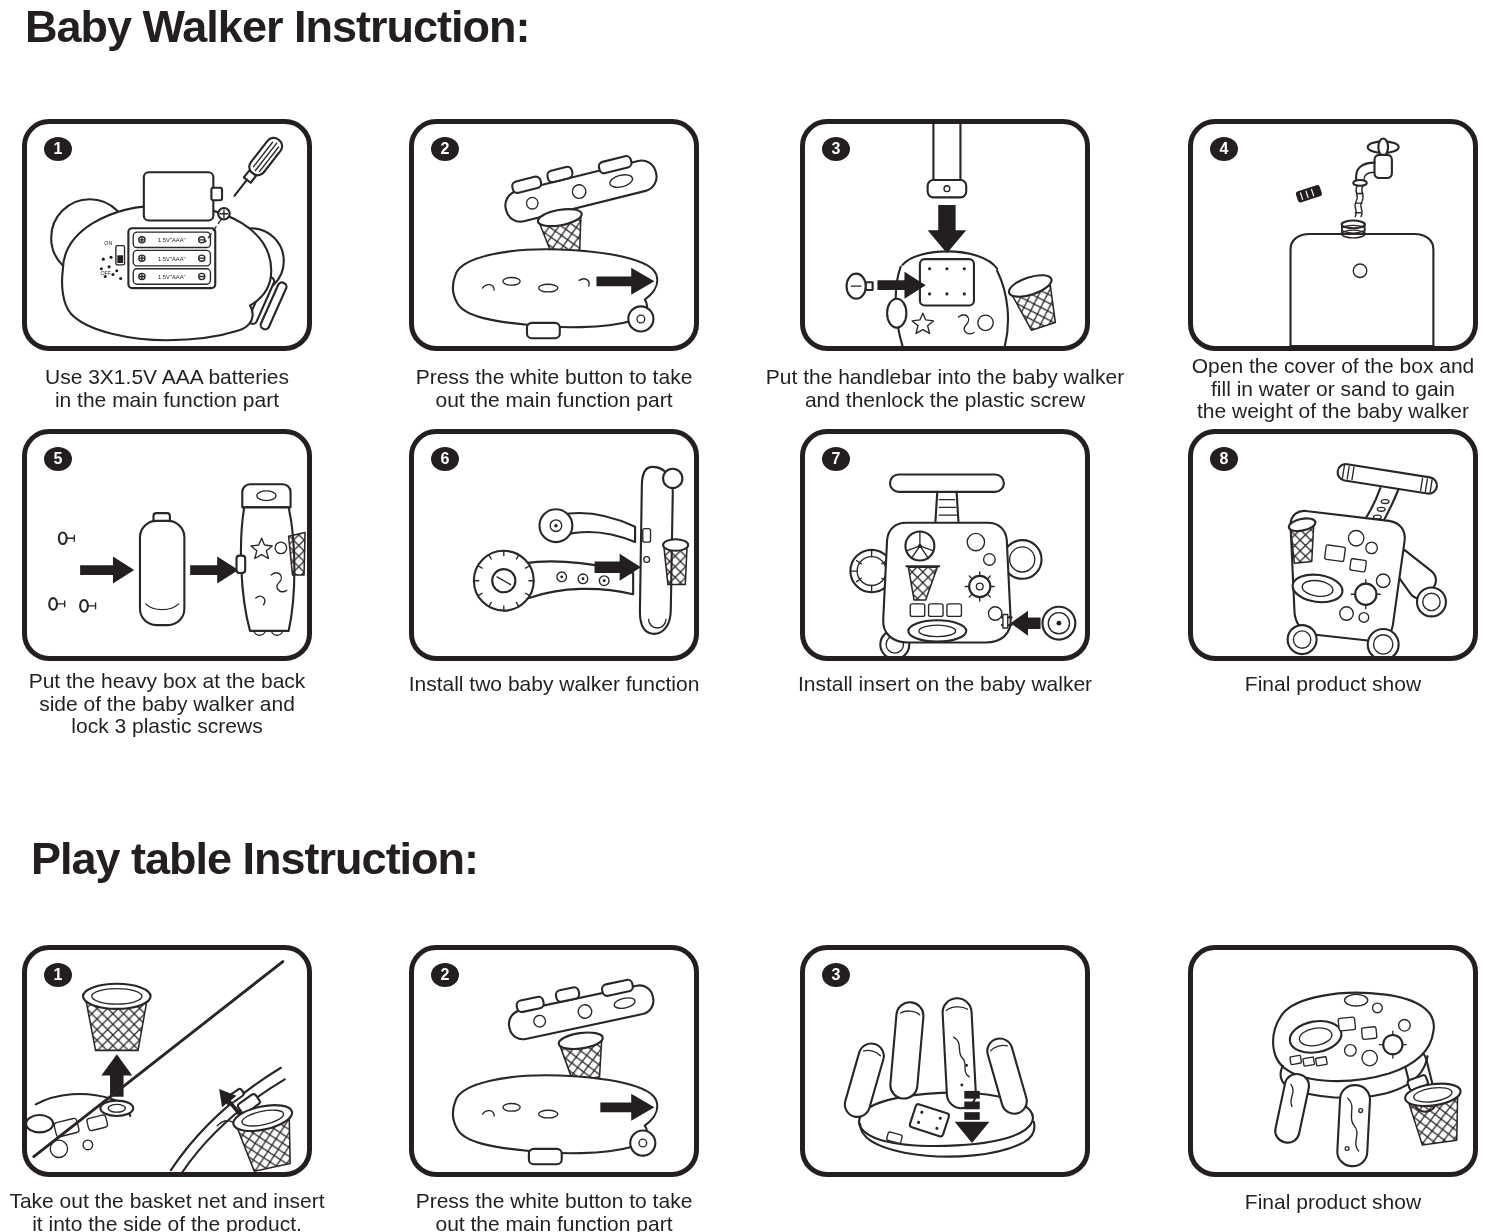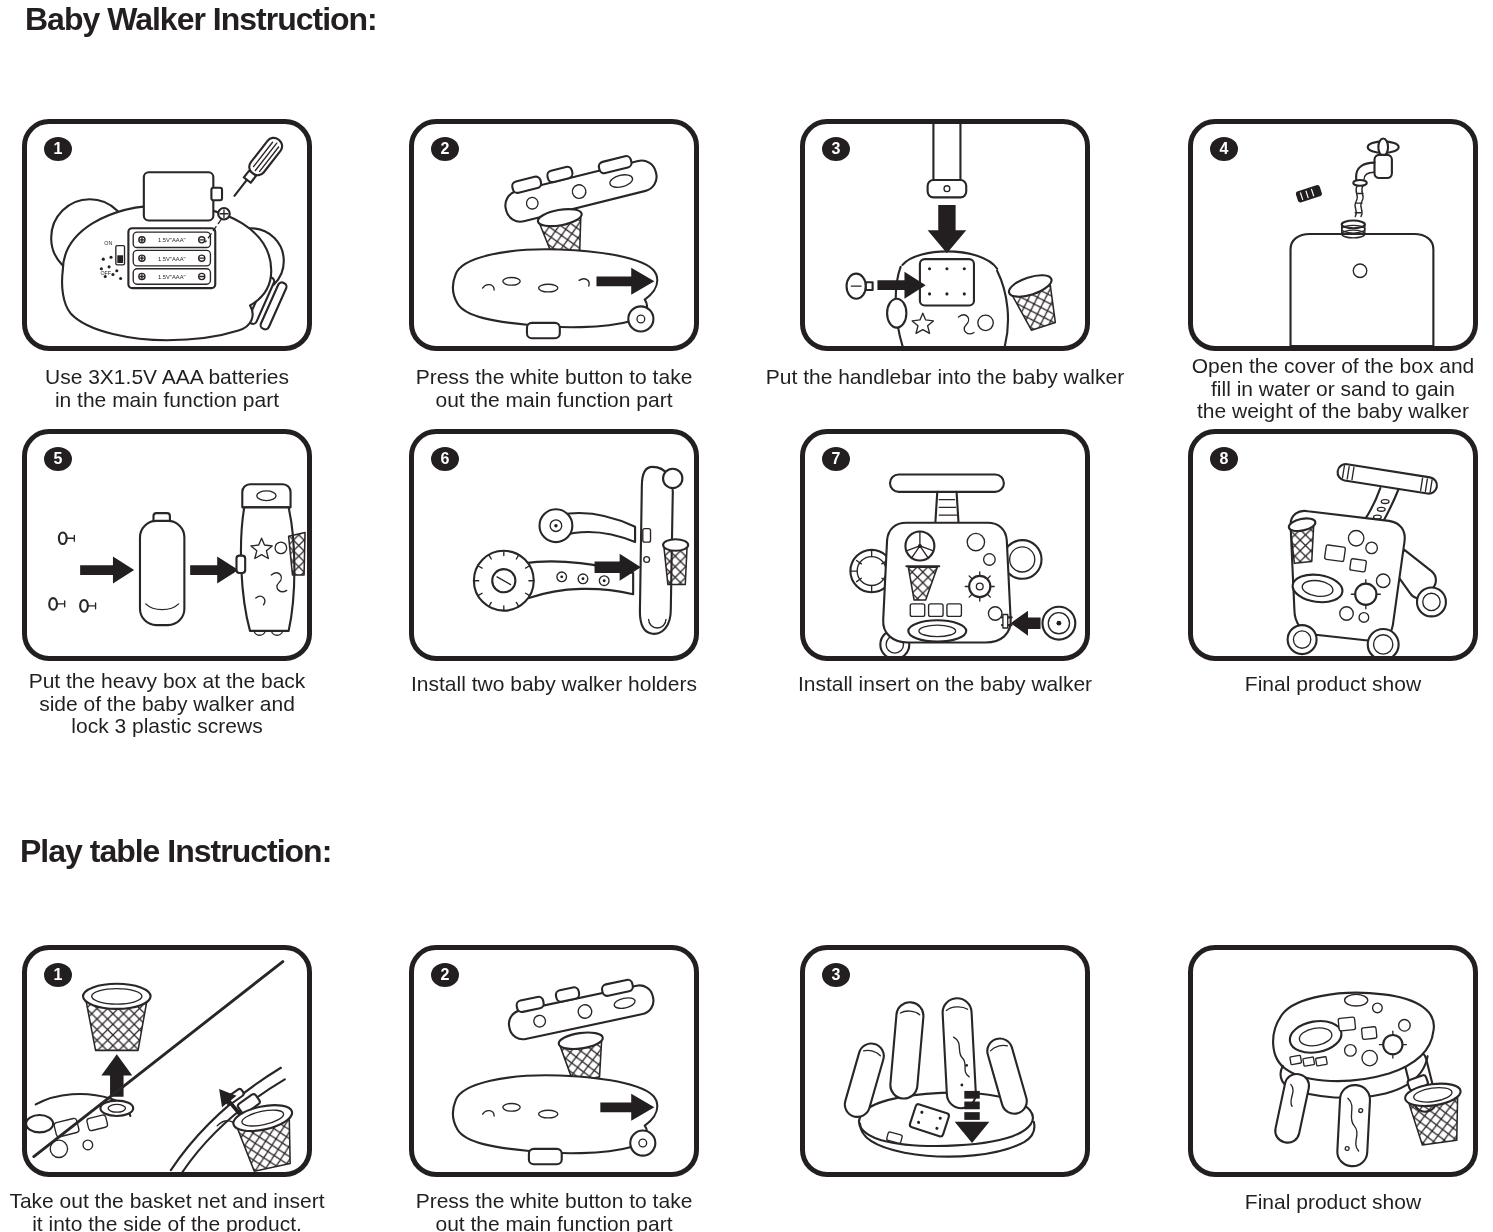"Baby Walker Instruction:" .title { font-size: 32px -> 45px }
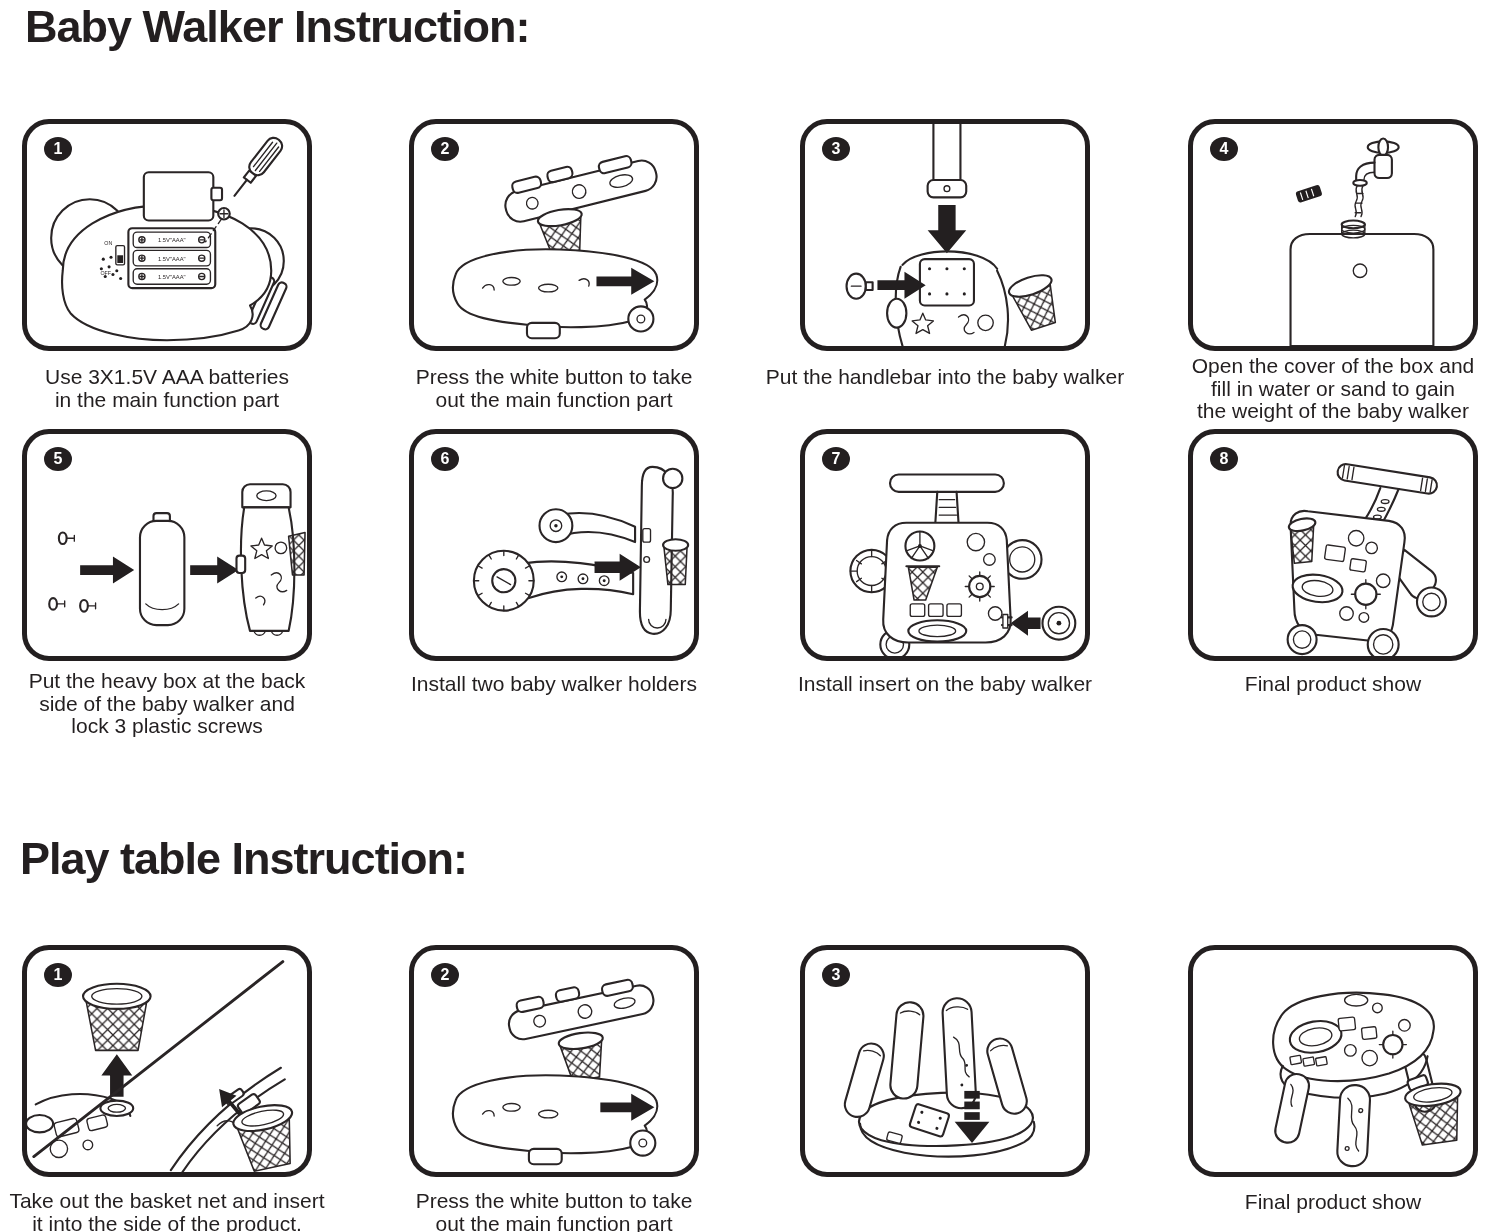"and thenlock the plastic screw" div { html: none -> <div>and thenlock the plastic screw</div> }
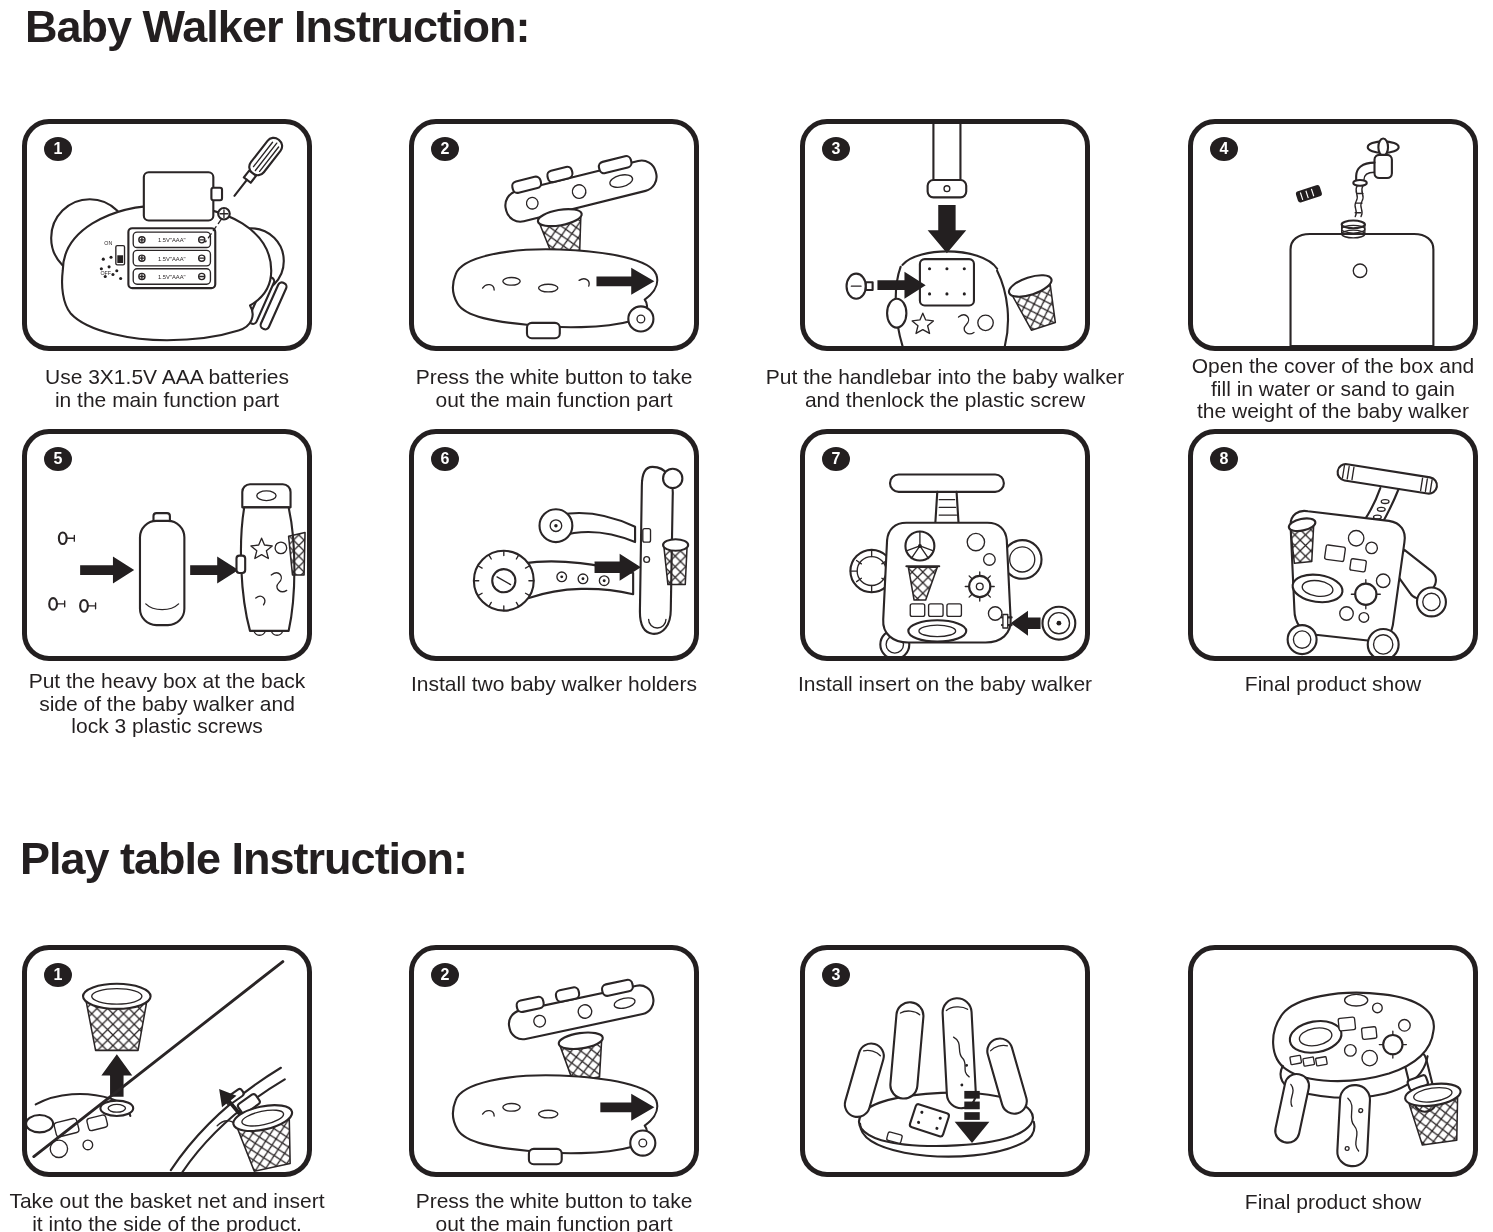"Install two baby walker holders" div { text: holders -> function }
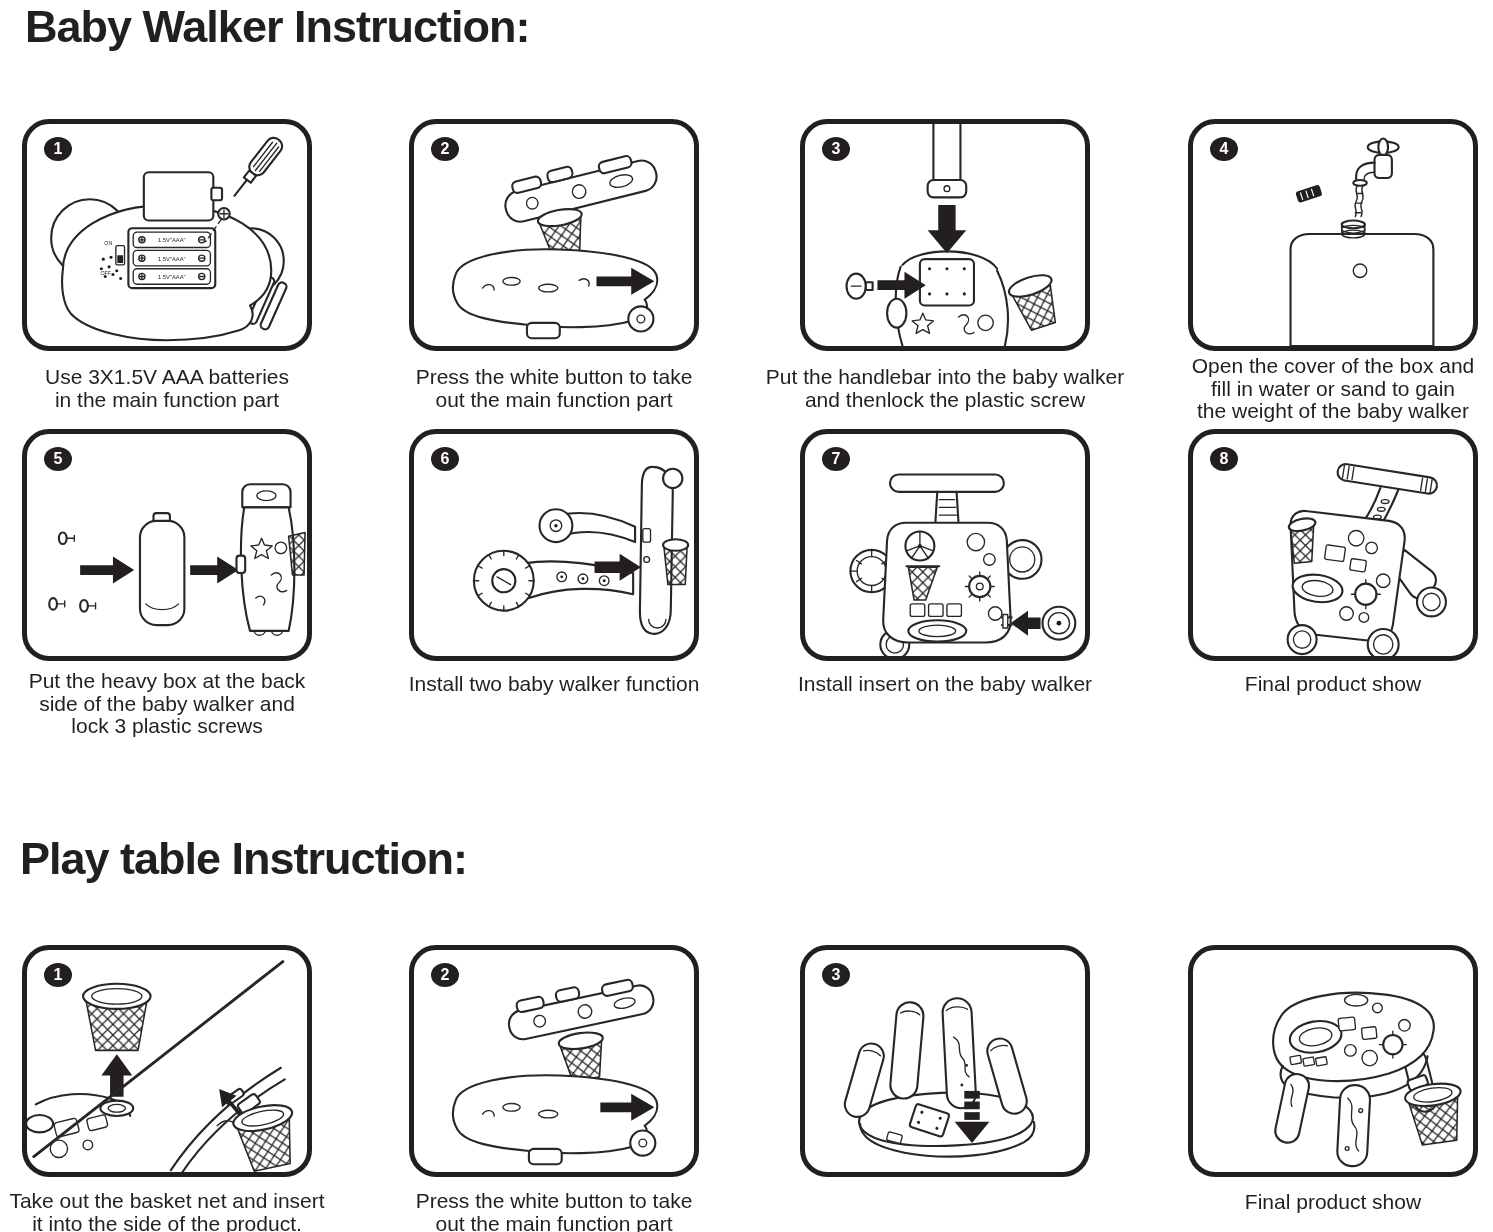"Play table Instruction:" h1.title { left: 20px -> 31px }
